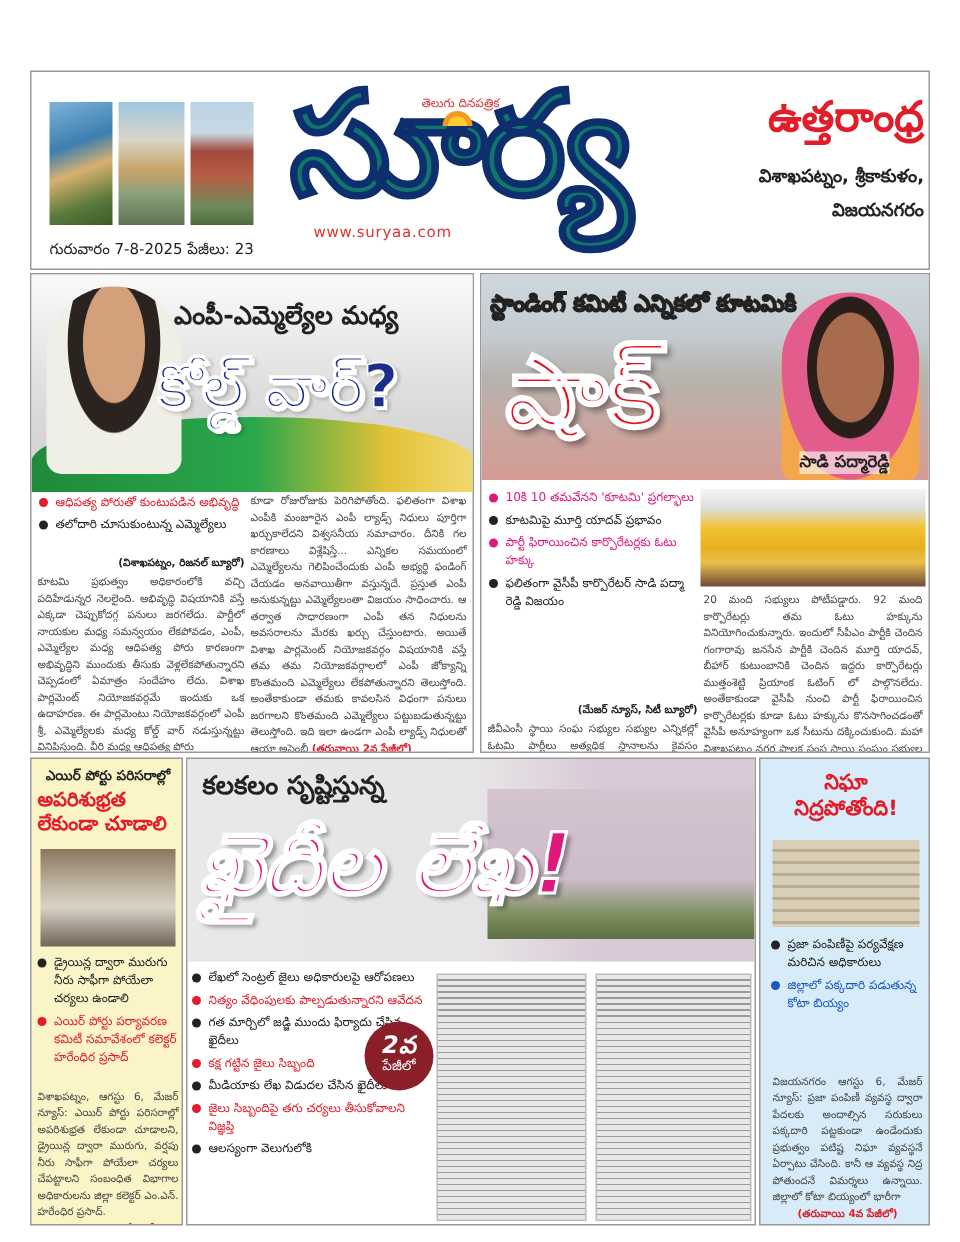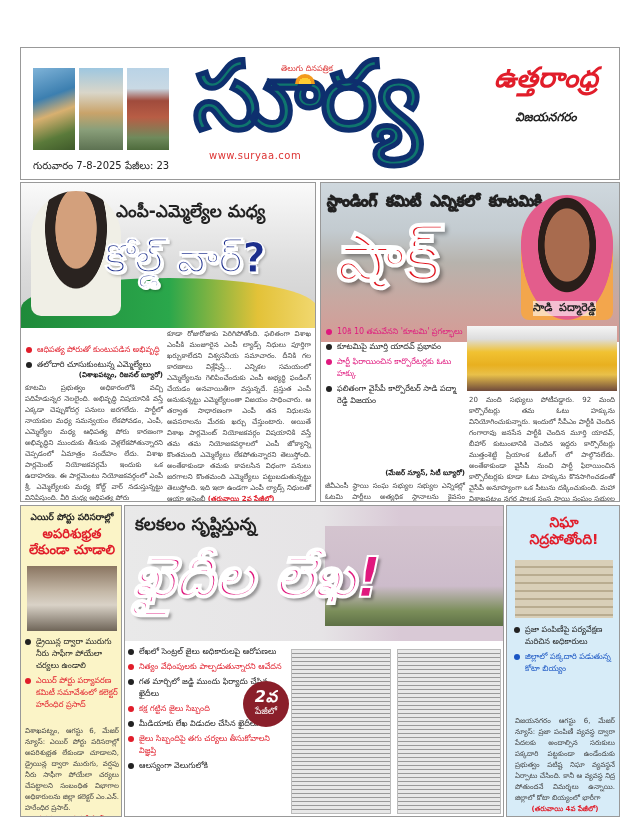"ఉత్తరాంధ్ర" .edition { font-style: italic -> none; text-align: center -> right }
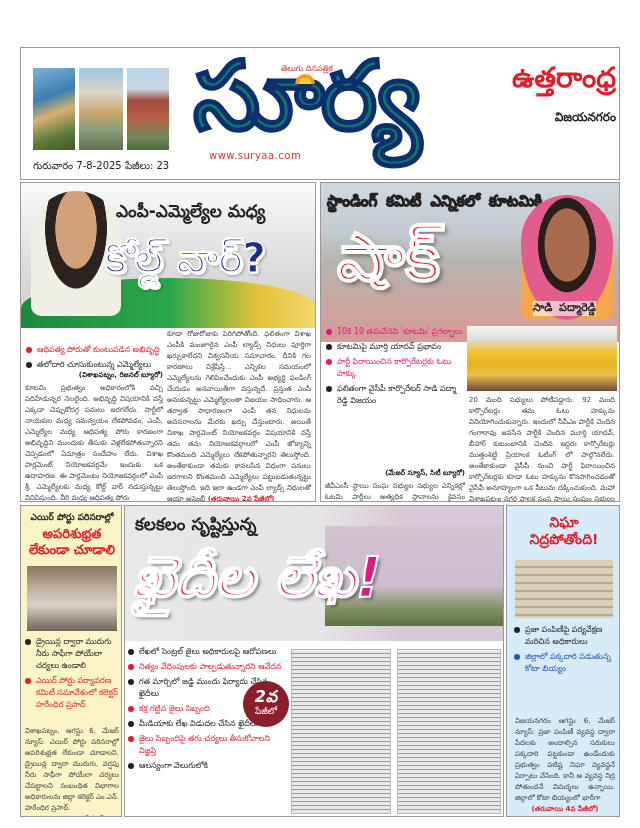"విశాఖపట్నం, శ్రీకాకుళం," div { html: none -> <div>విశాఖపట్నం, శ్రీకాకుళం,</div> }
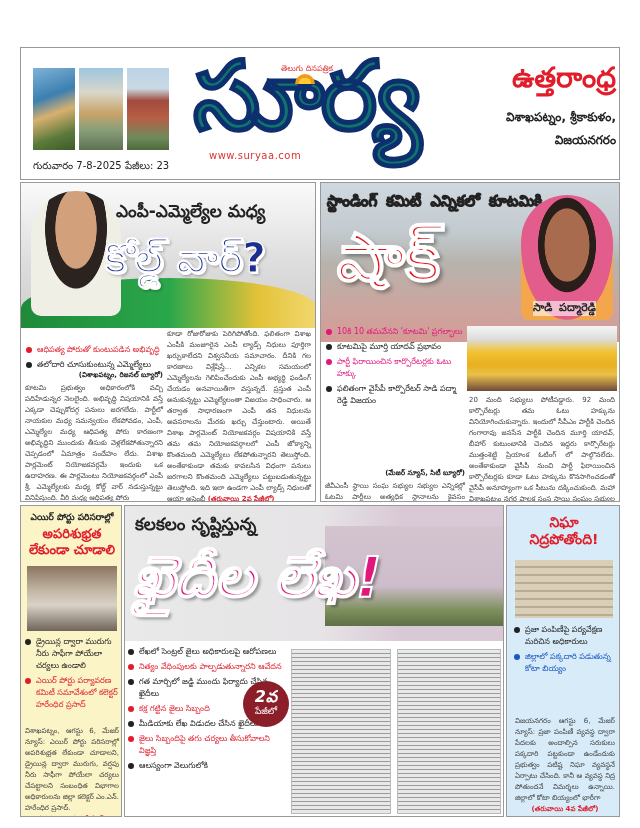"స్టాండింగ్ కమిటీ ఎన్నికలో కూటమికి" .banner2 { font-family: Liberation Mono, monospace -> none; height: 159px -> 137px }
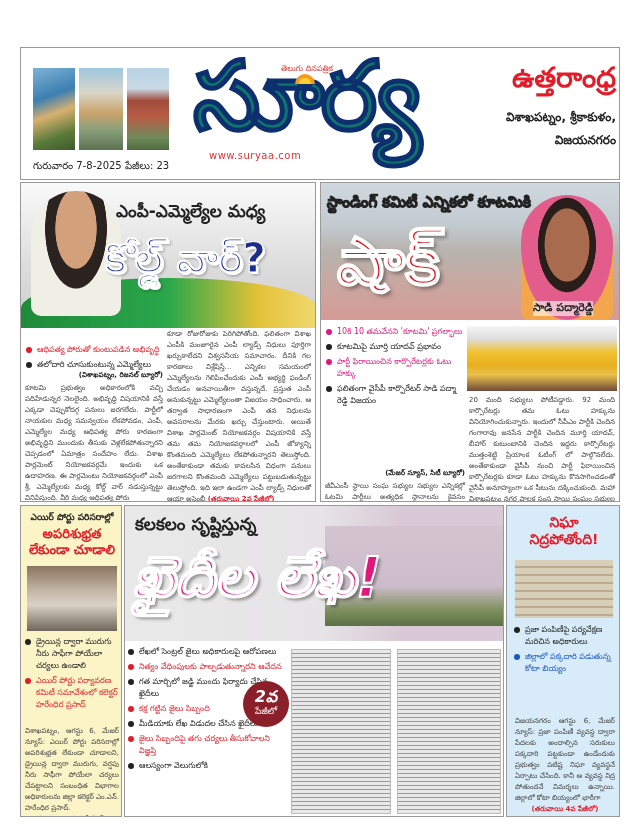"ఆధిపత్య పోరుతో కుంటుపడిన అభివృద్ధి" ul.bullets { top: 161px -> 146px }
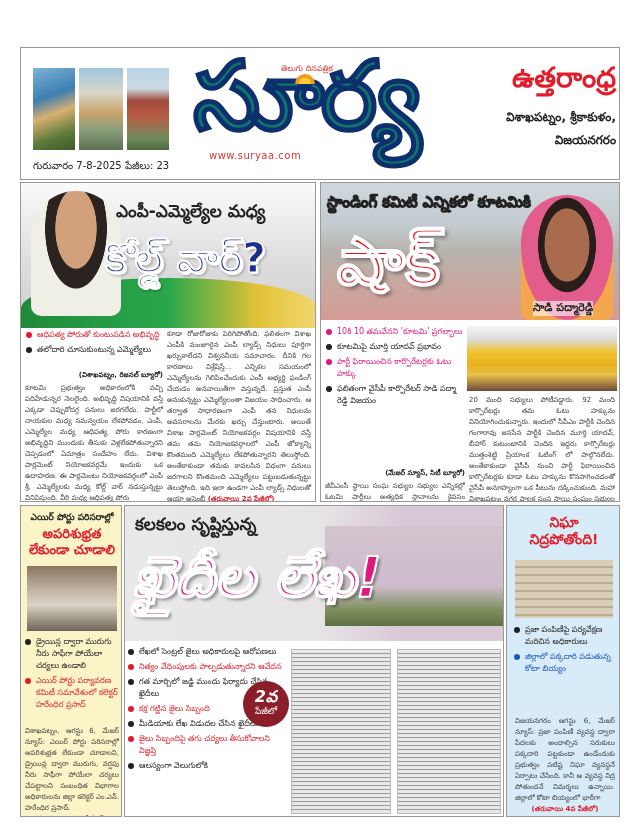"అపరిశుభ్రత" .headline3 { text-align: center -> left }
